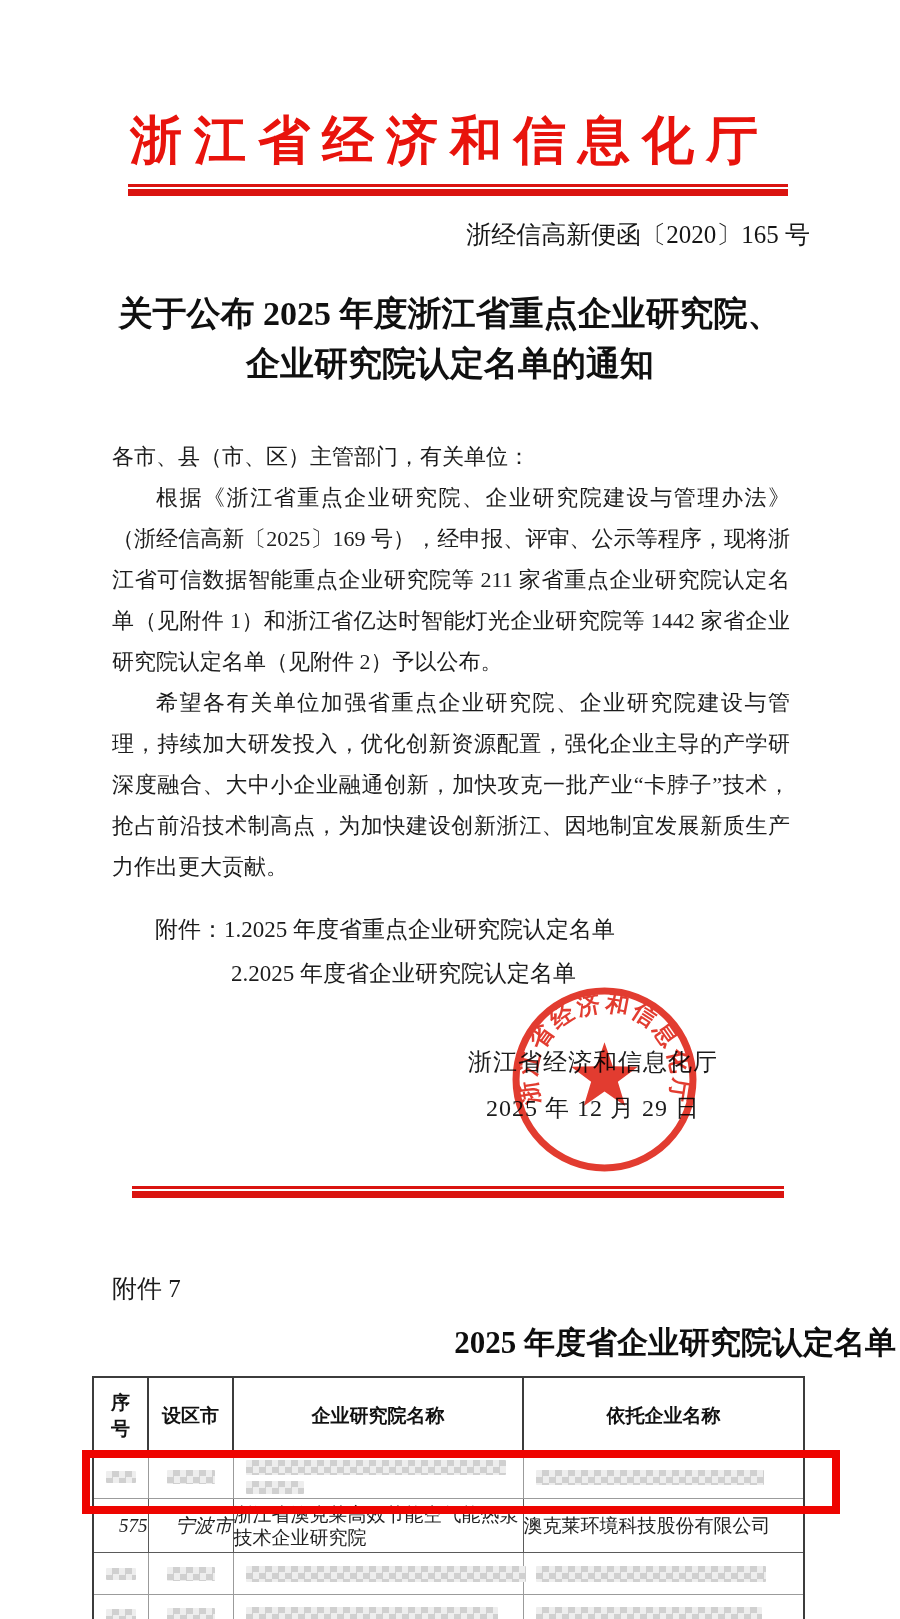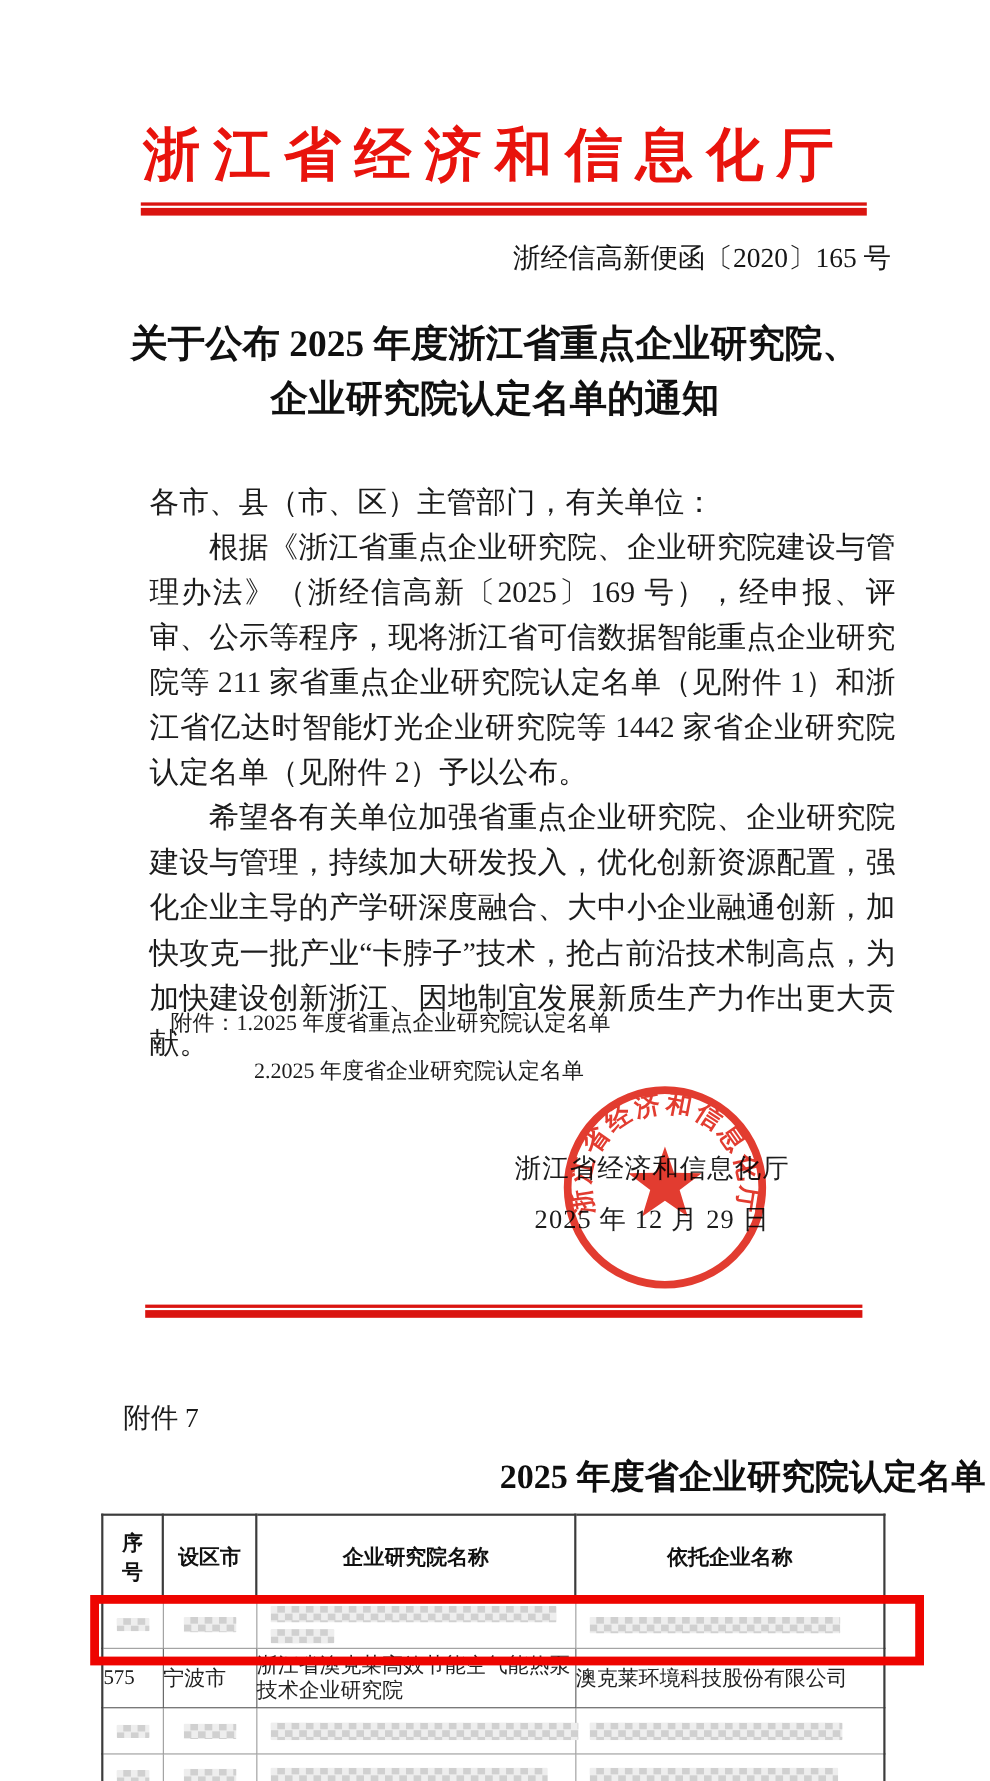"各市、县（市、区）主管部门，有关单位：" .body-text { font-size: 27px -> 22px; margin-left: 24px -> none }
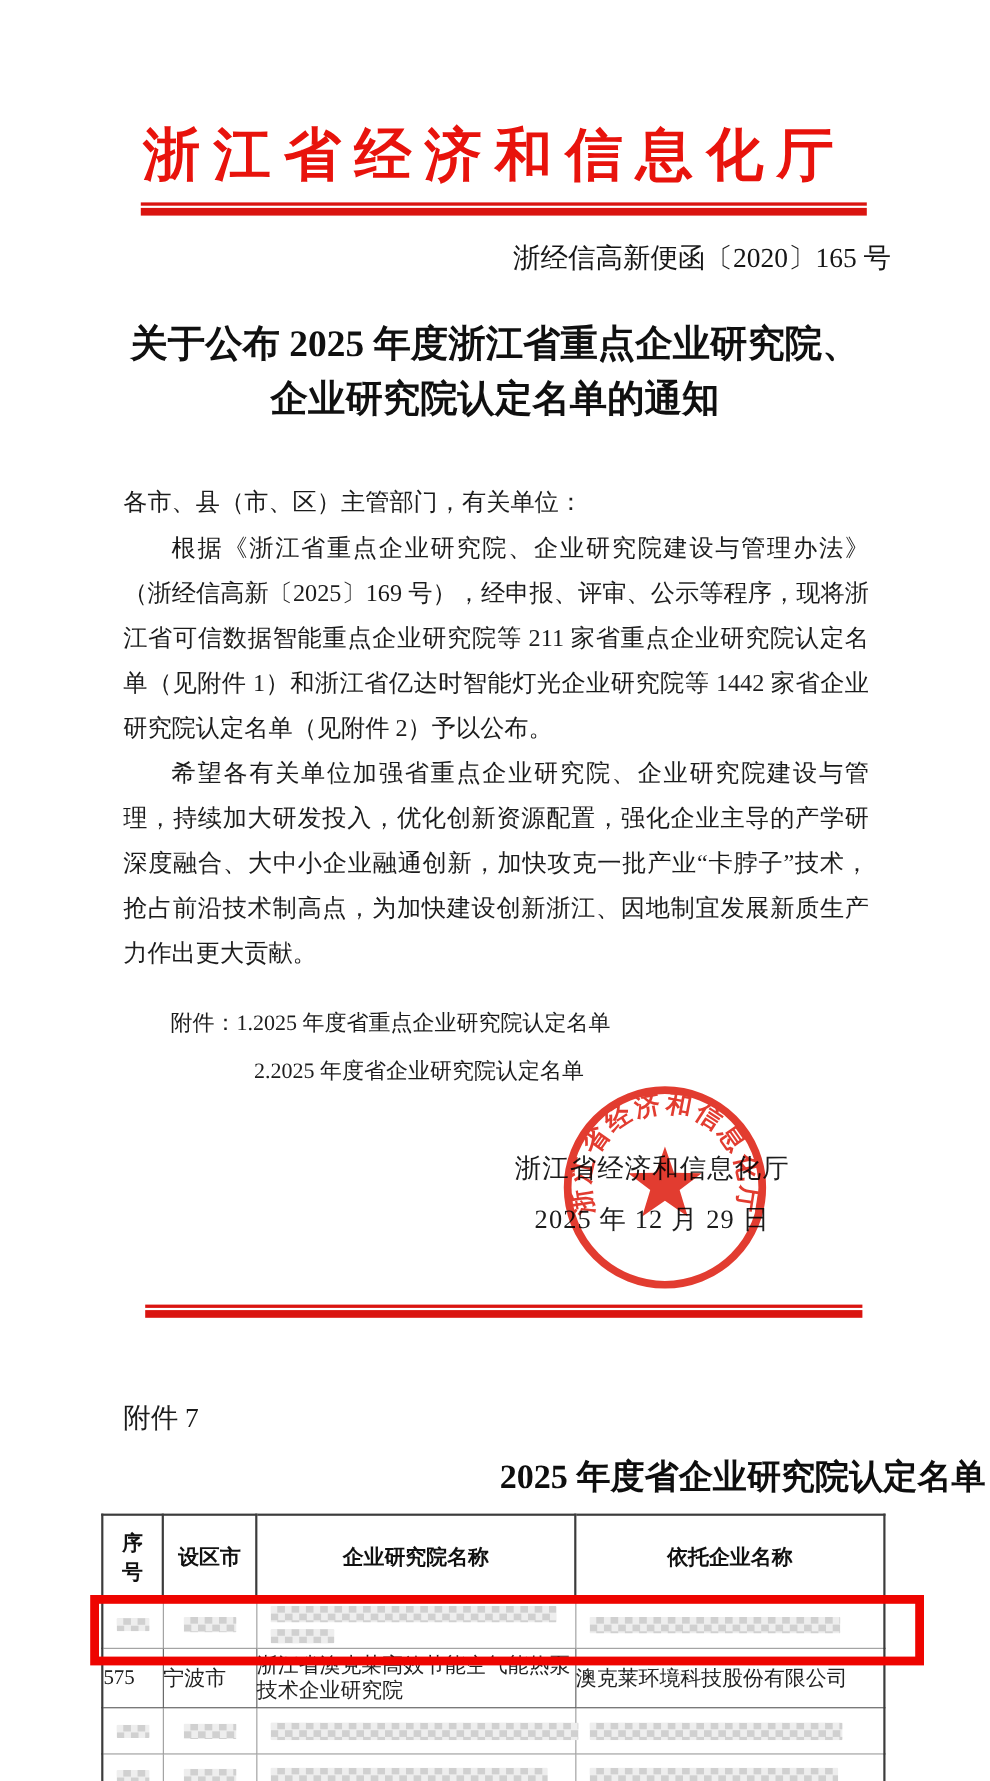"附件：1.2025 年度省重点企业研究院认定名单" .attachments { font-size: 20px -> 23px }
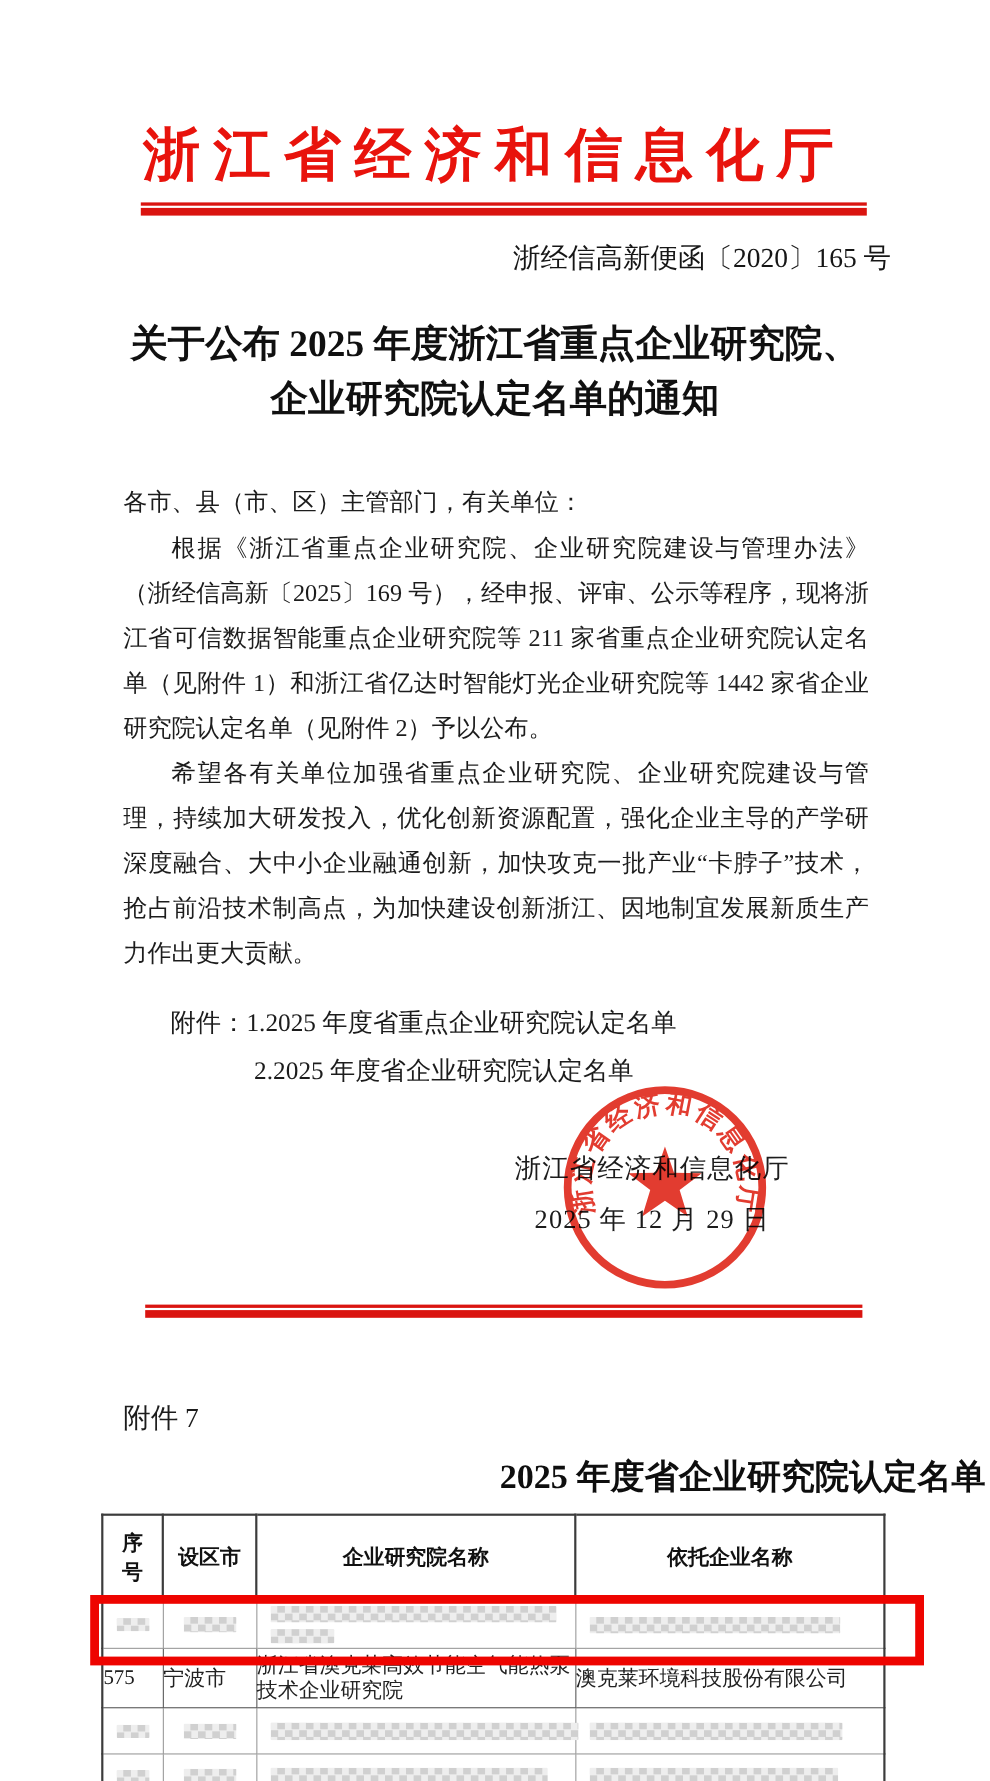"575" td.c-center { font-style: none -> italic; text-align: left -> right }
